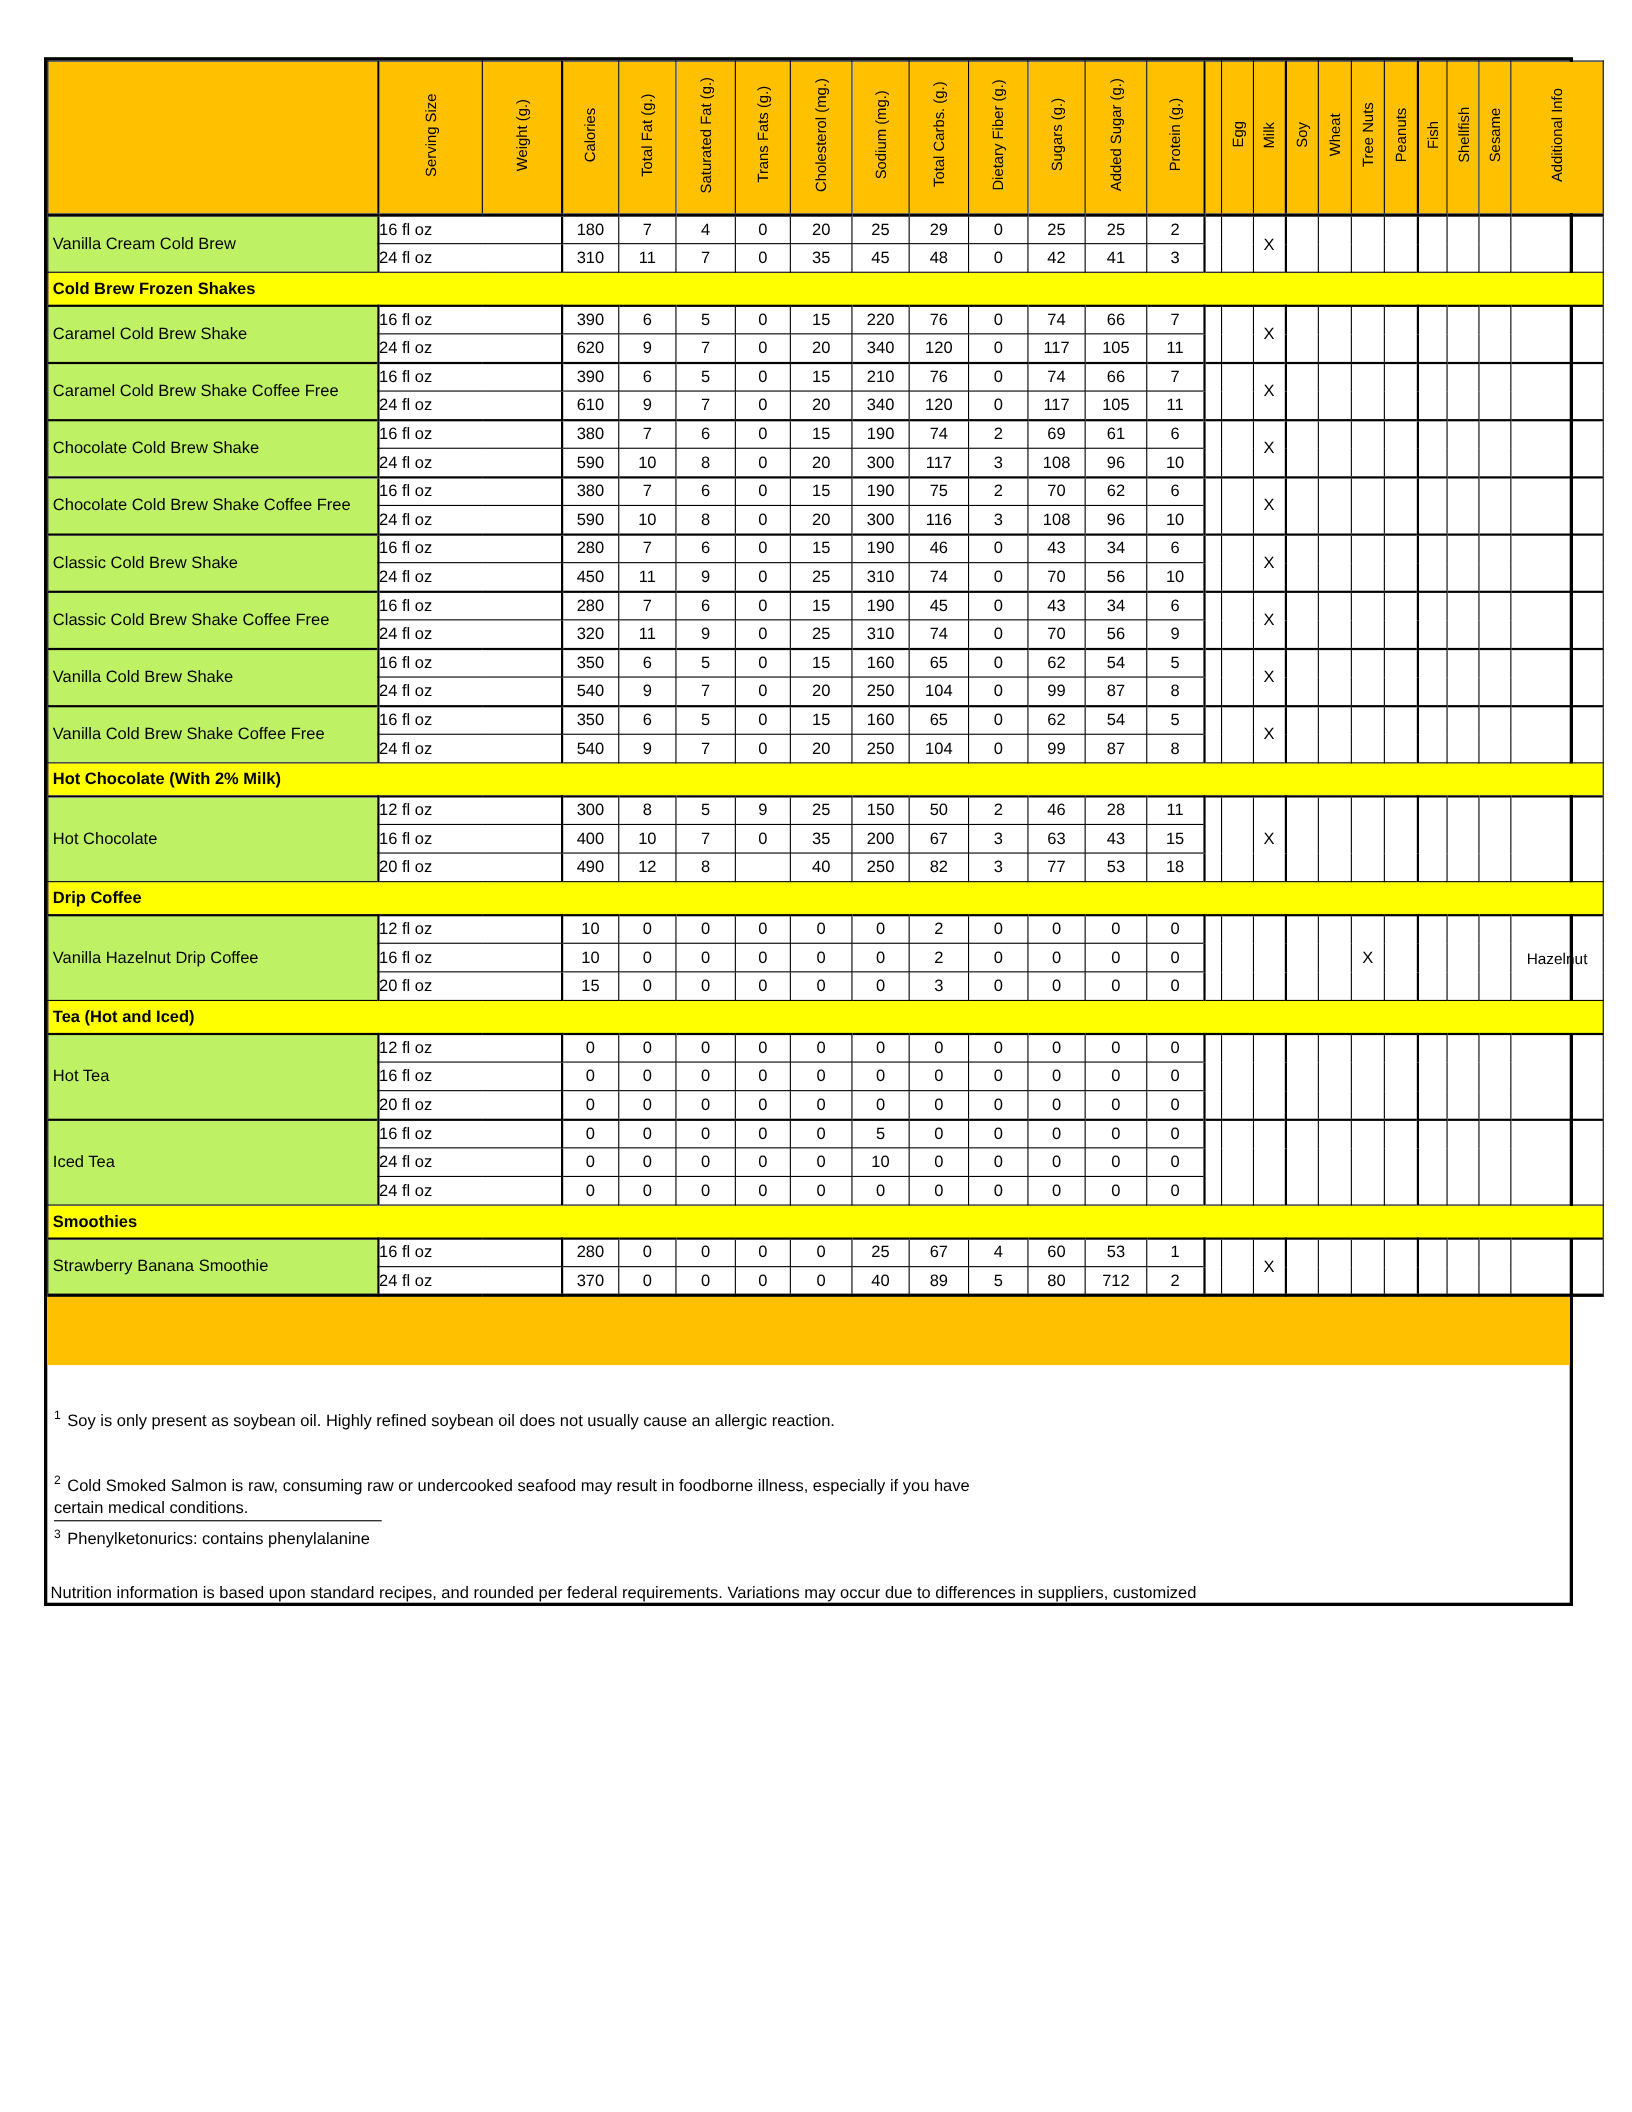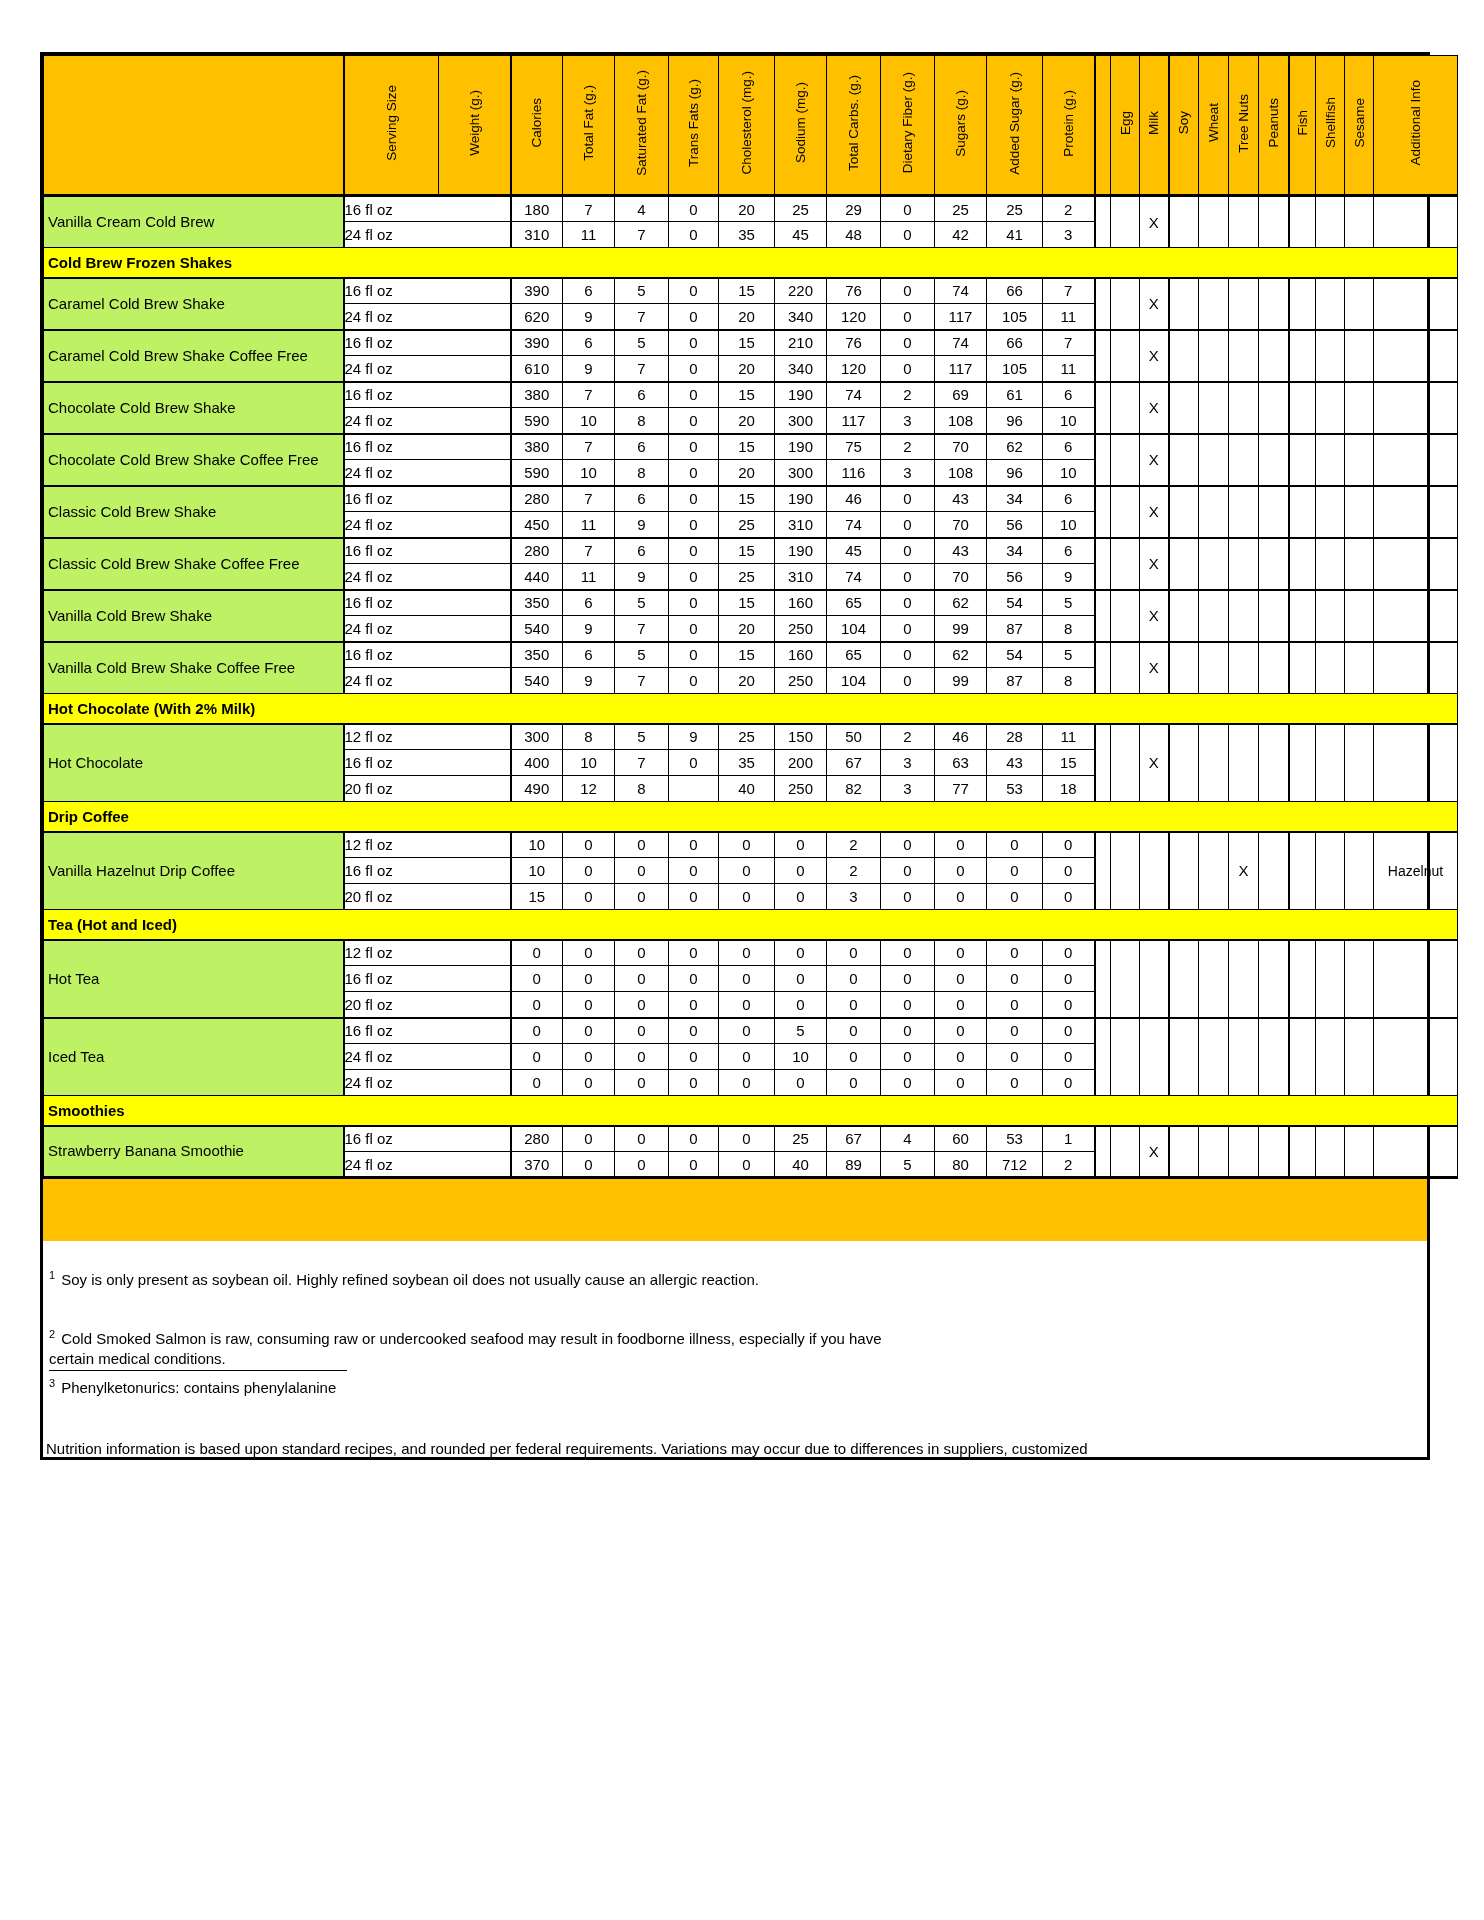"440" td.val-cell { text: 440 -> 320 }
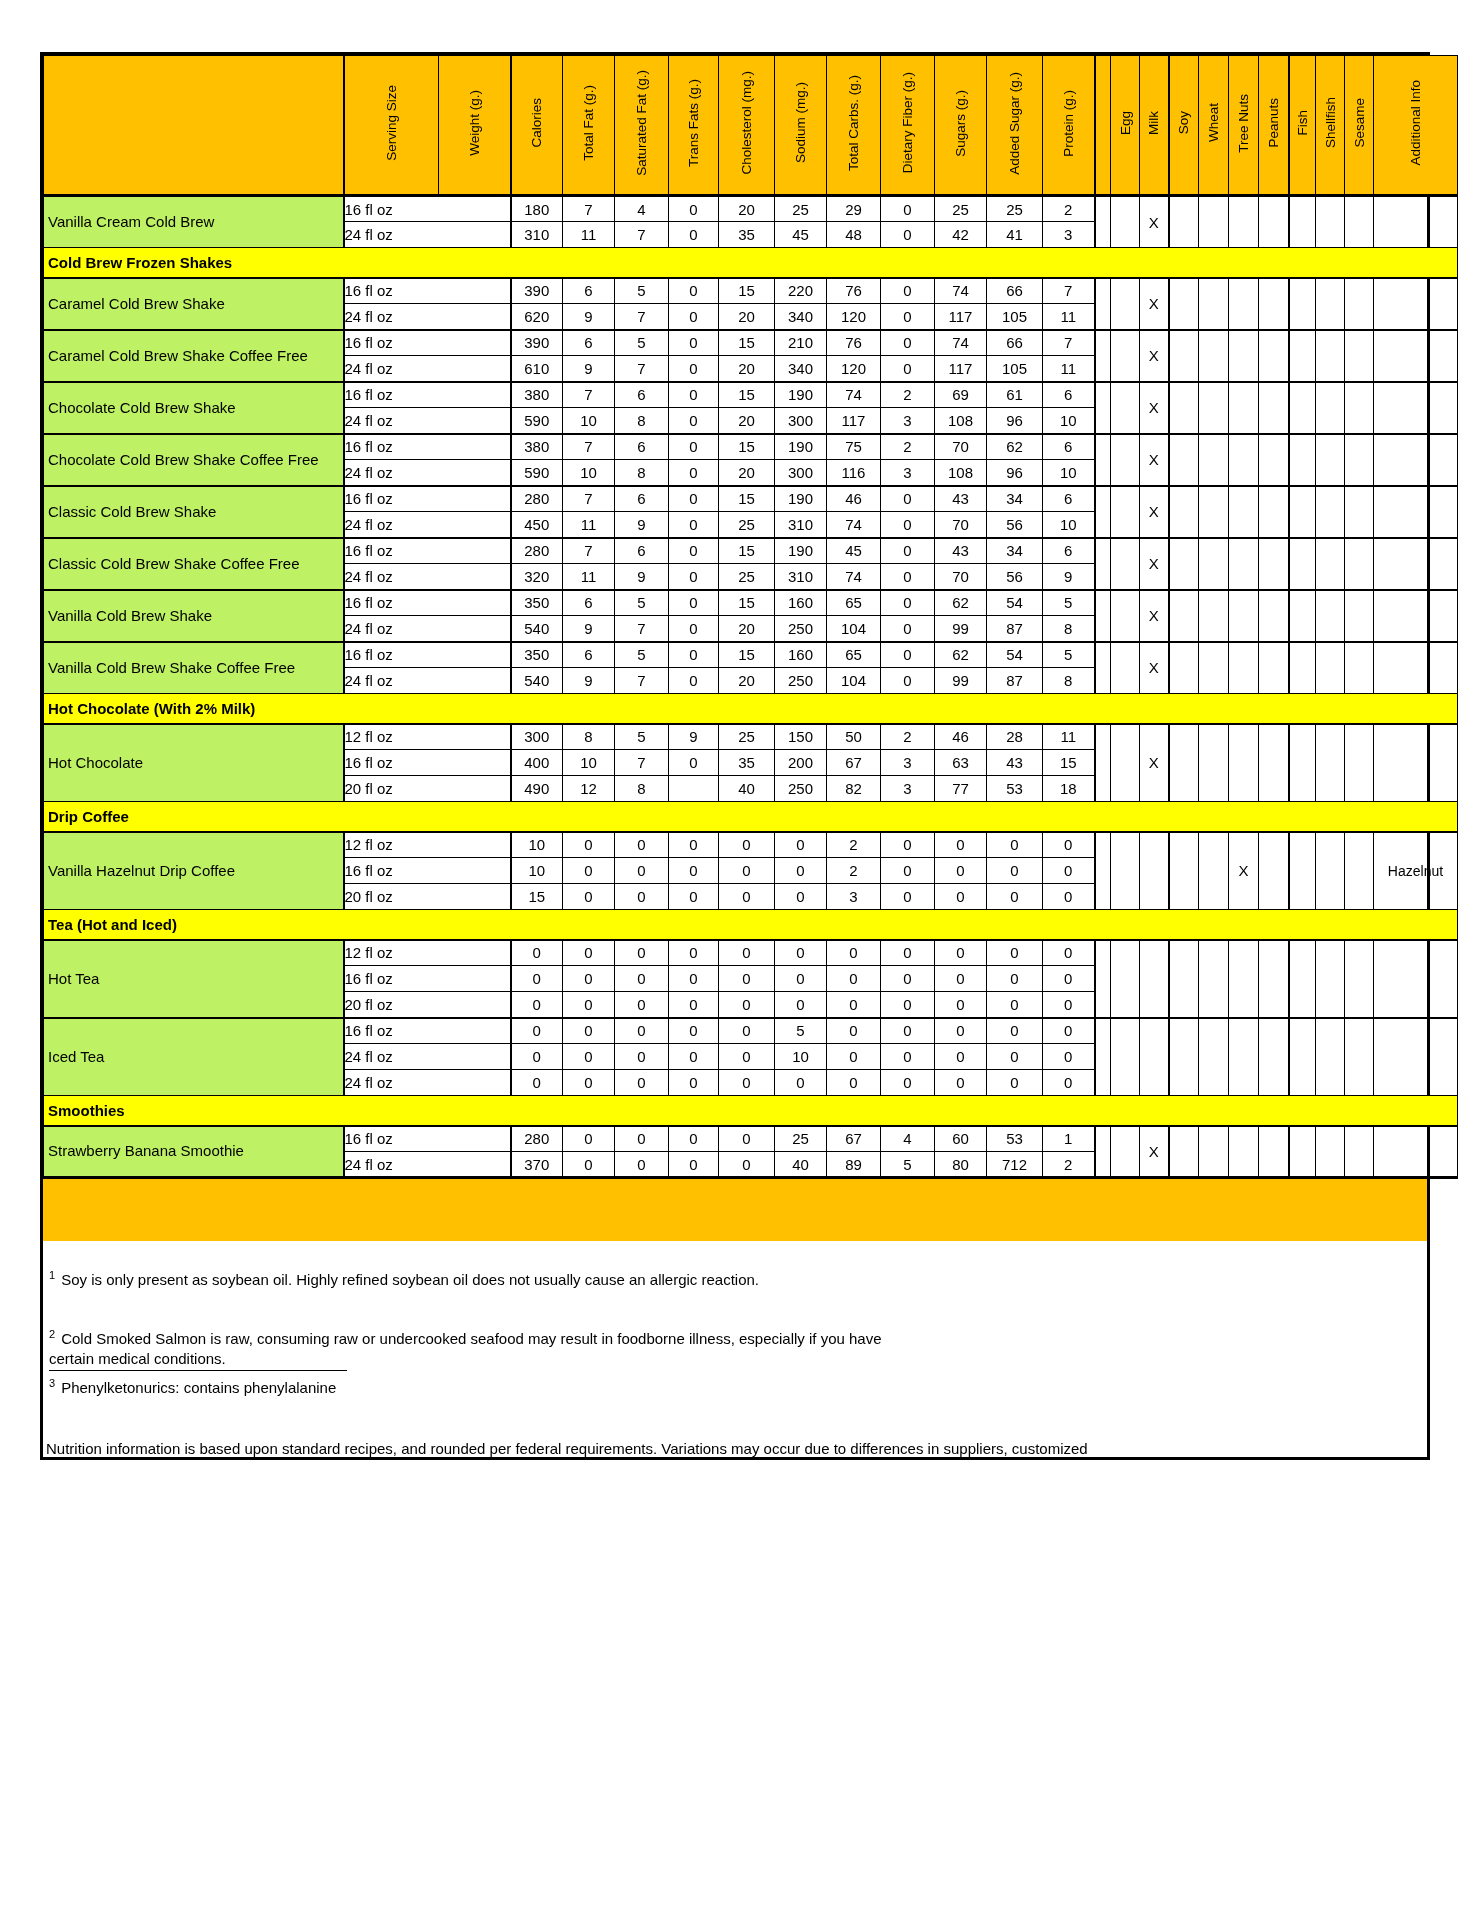"1 Soy is only present" .fn-1 { margin-top: 6px -> 18px }
